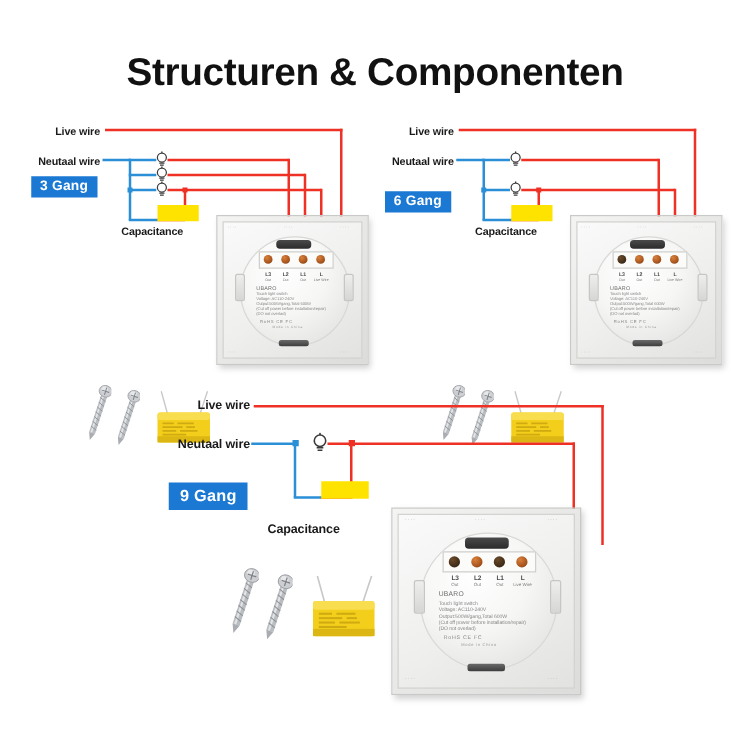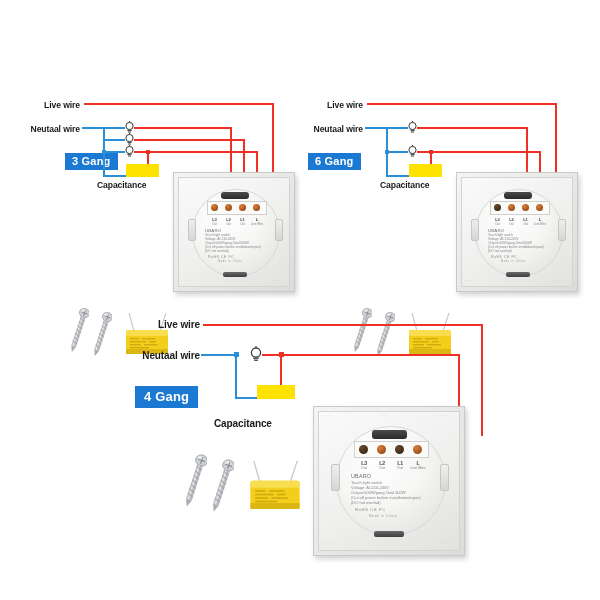"Structuren & Componenten" div.title { html: none -> <div>Structuren &amp; Componenten</div> }
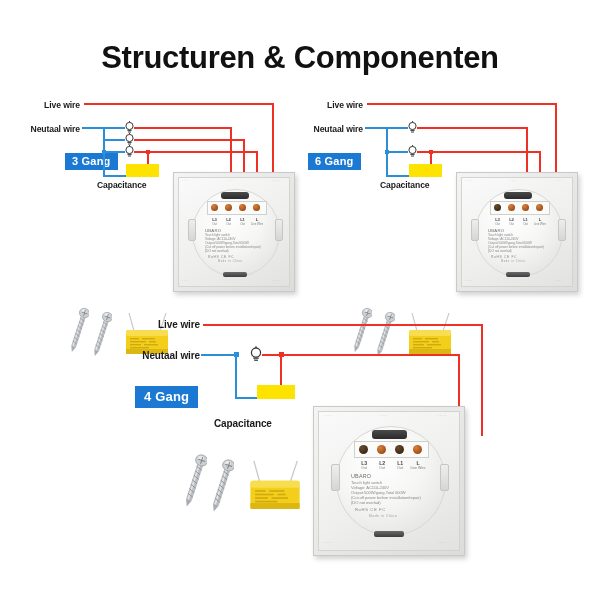"3 Gang" div.gang-badge { margin-left: 40px -> none; top: 58px -> 46px }
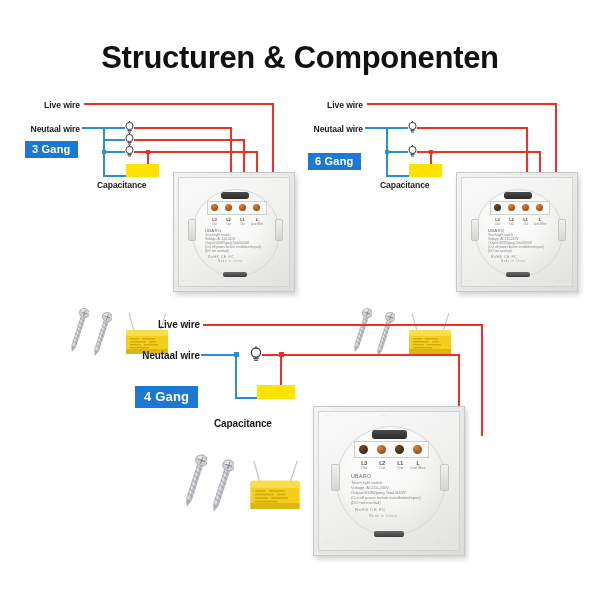"4 Gang" div.gang-badge { text: 4 -> 9 }
